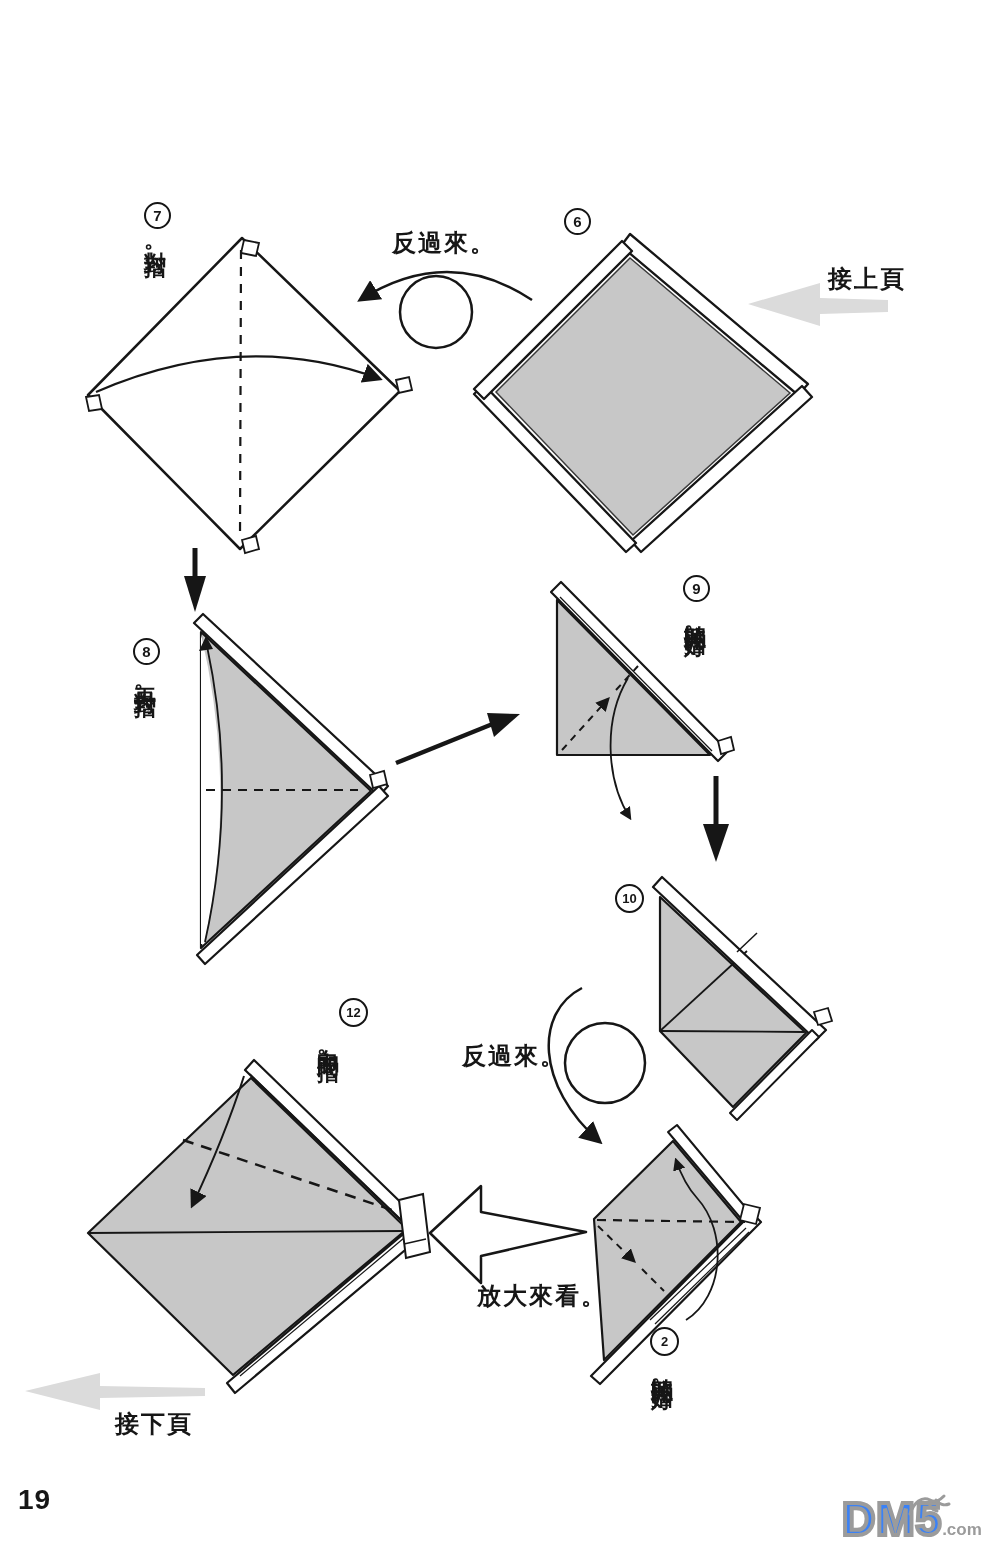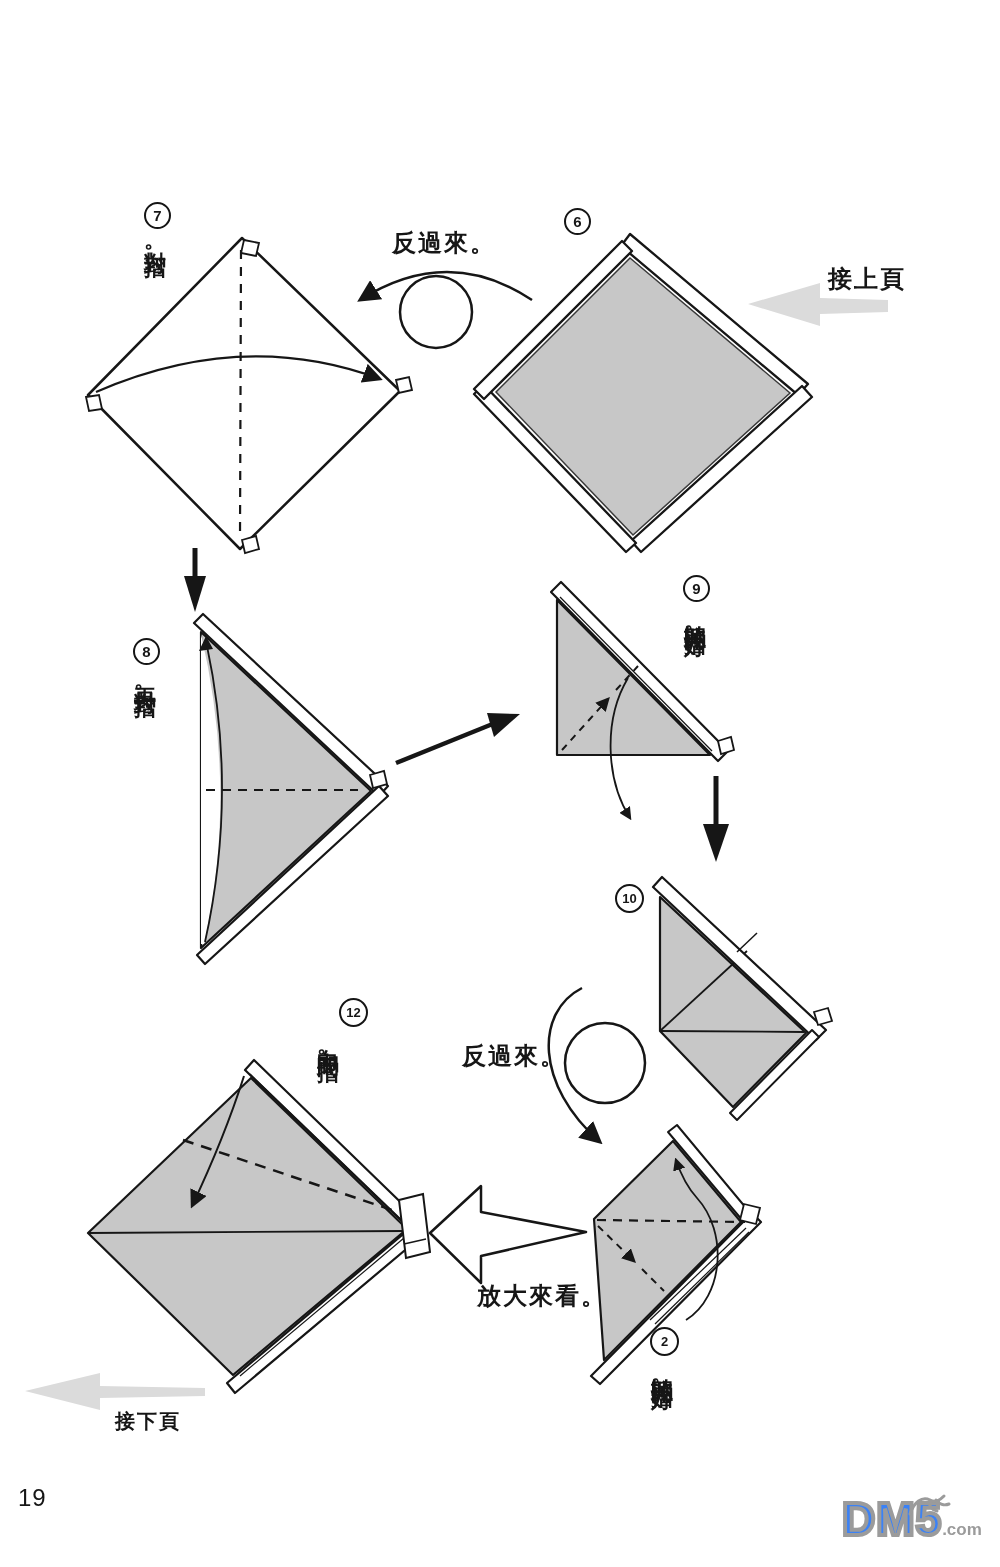"接下頁" div.hlabel { font-size: 20px -> 24px }
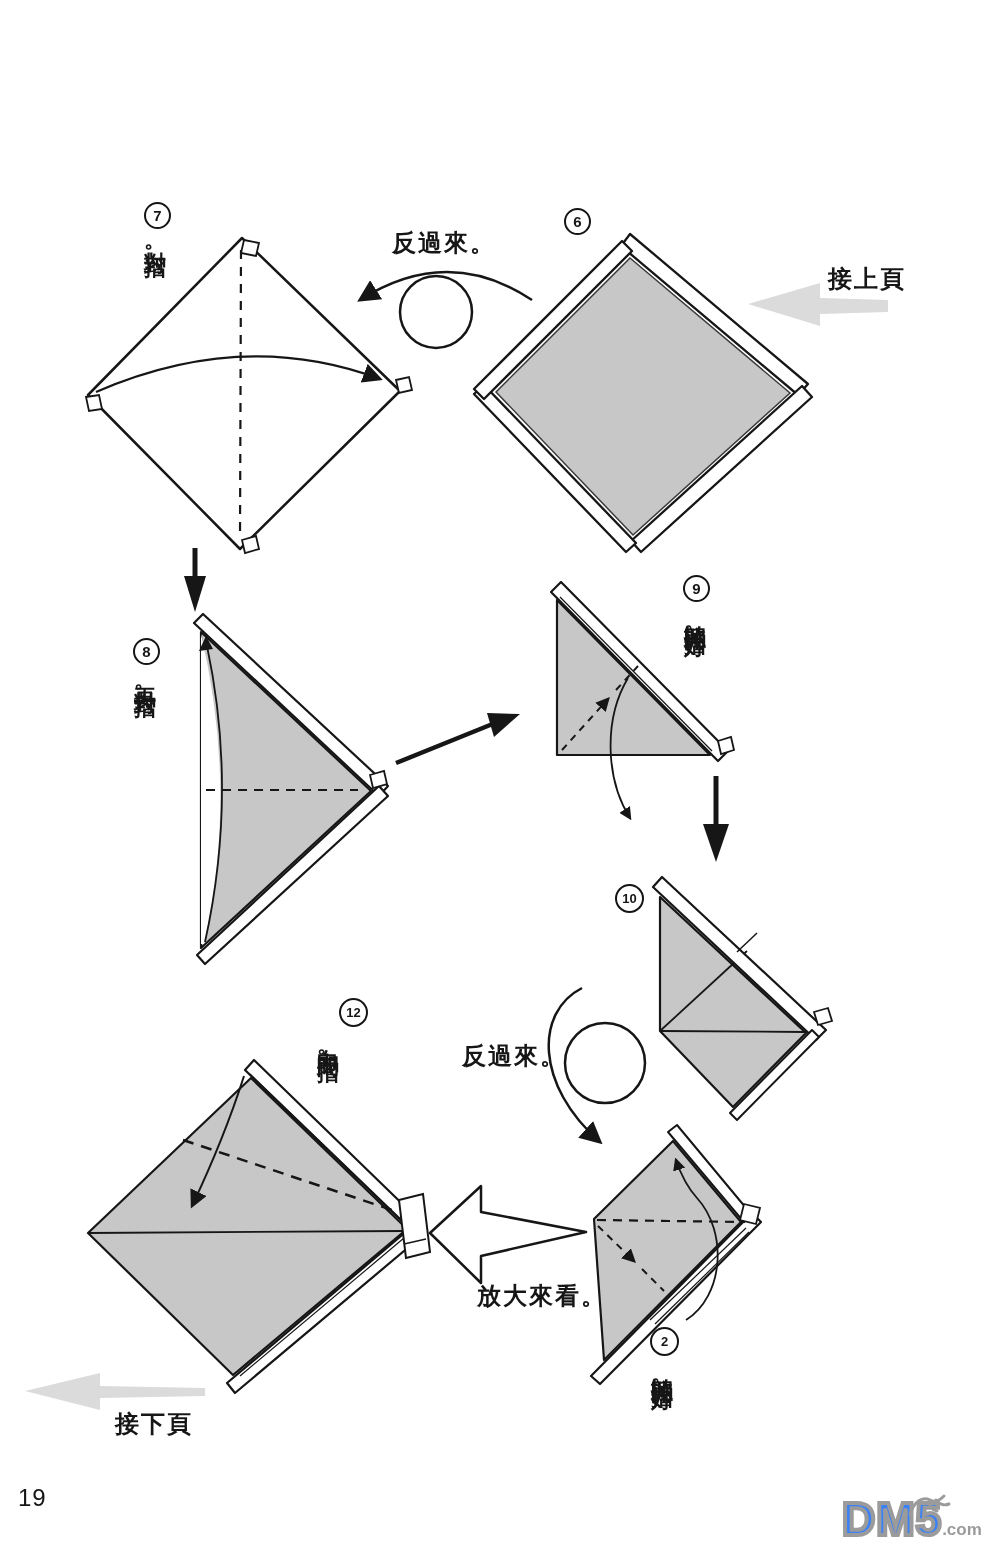"19" .page-number { font-size: 24px -> 28px; font-weight: 400 -> 700 }
